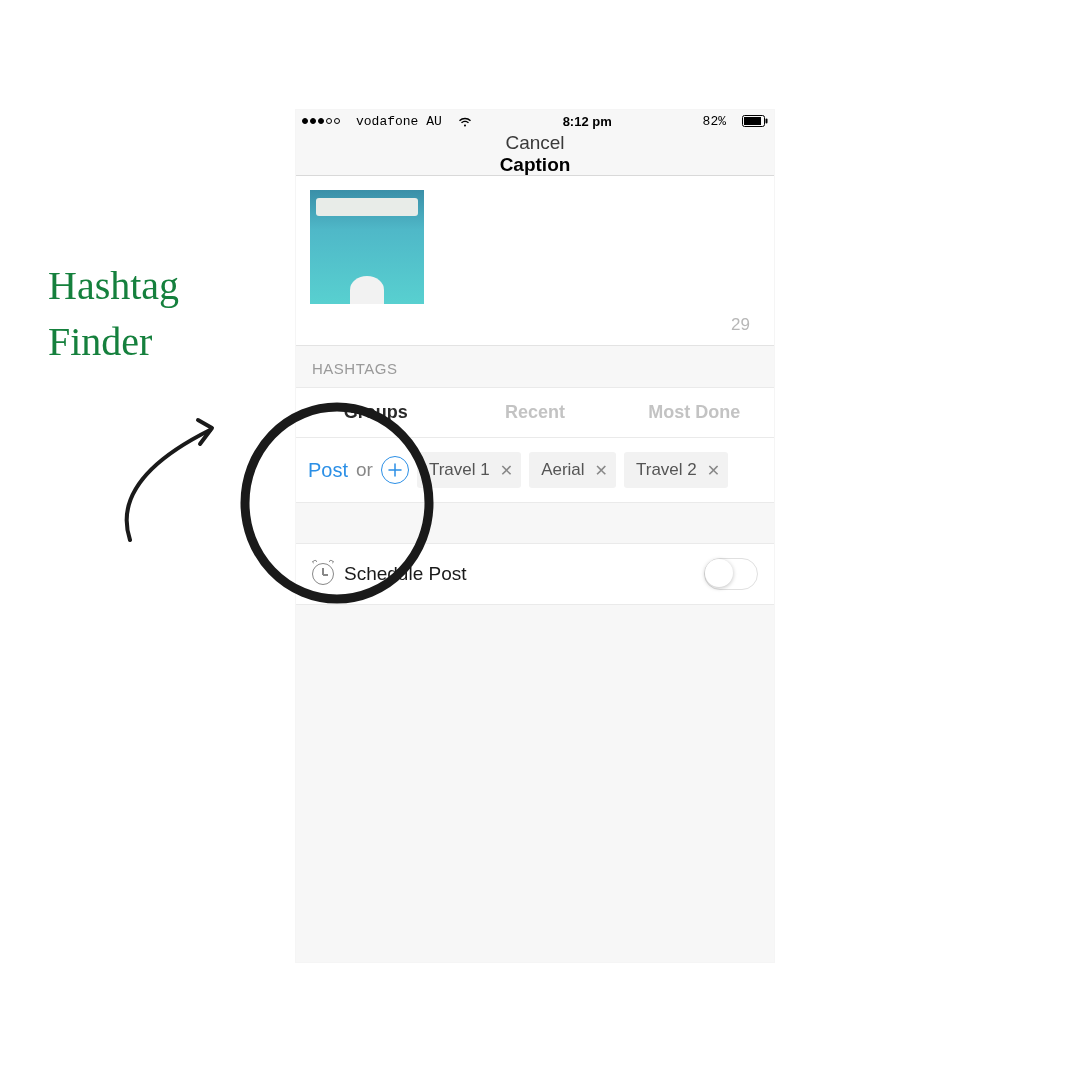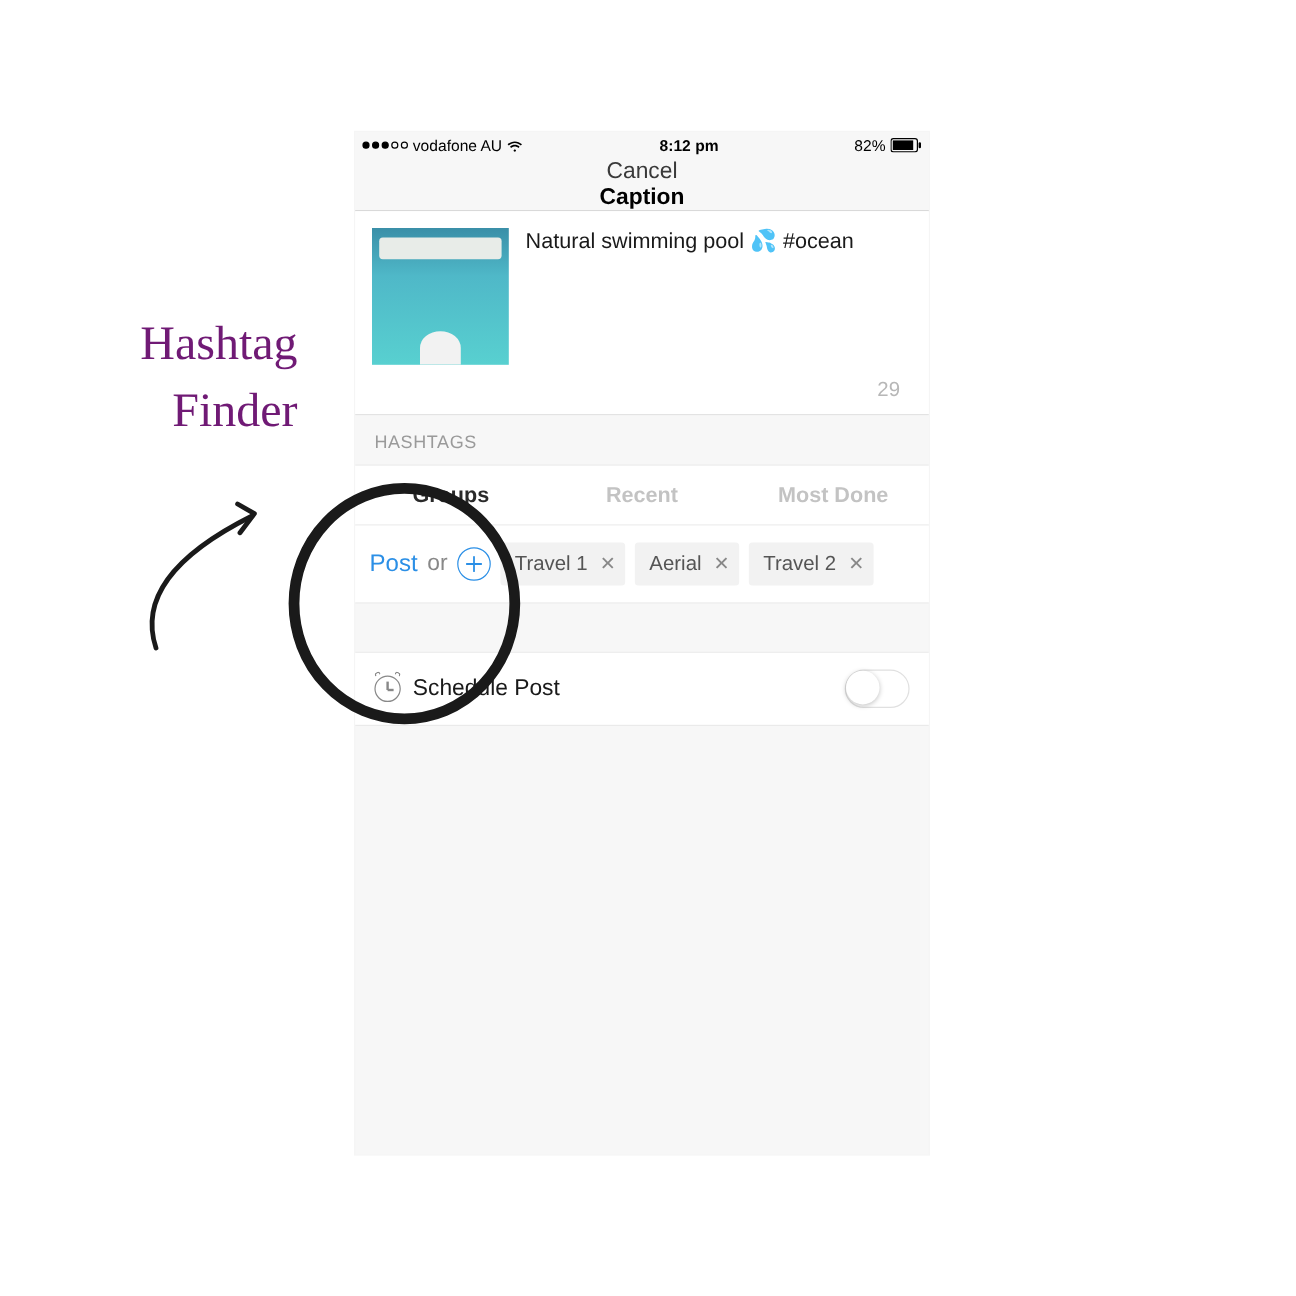"vodafone AU" .status-left, .status-right { font-family: none -> Liberation Mono, monospace; gap: 4px -> 16px }
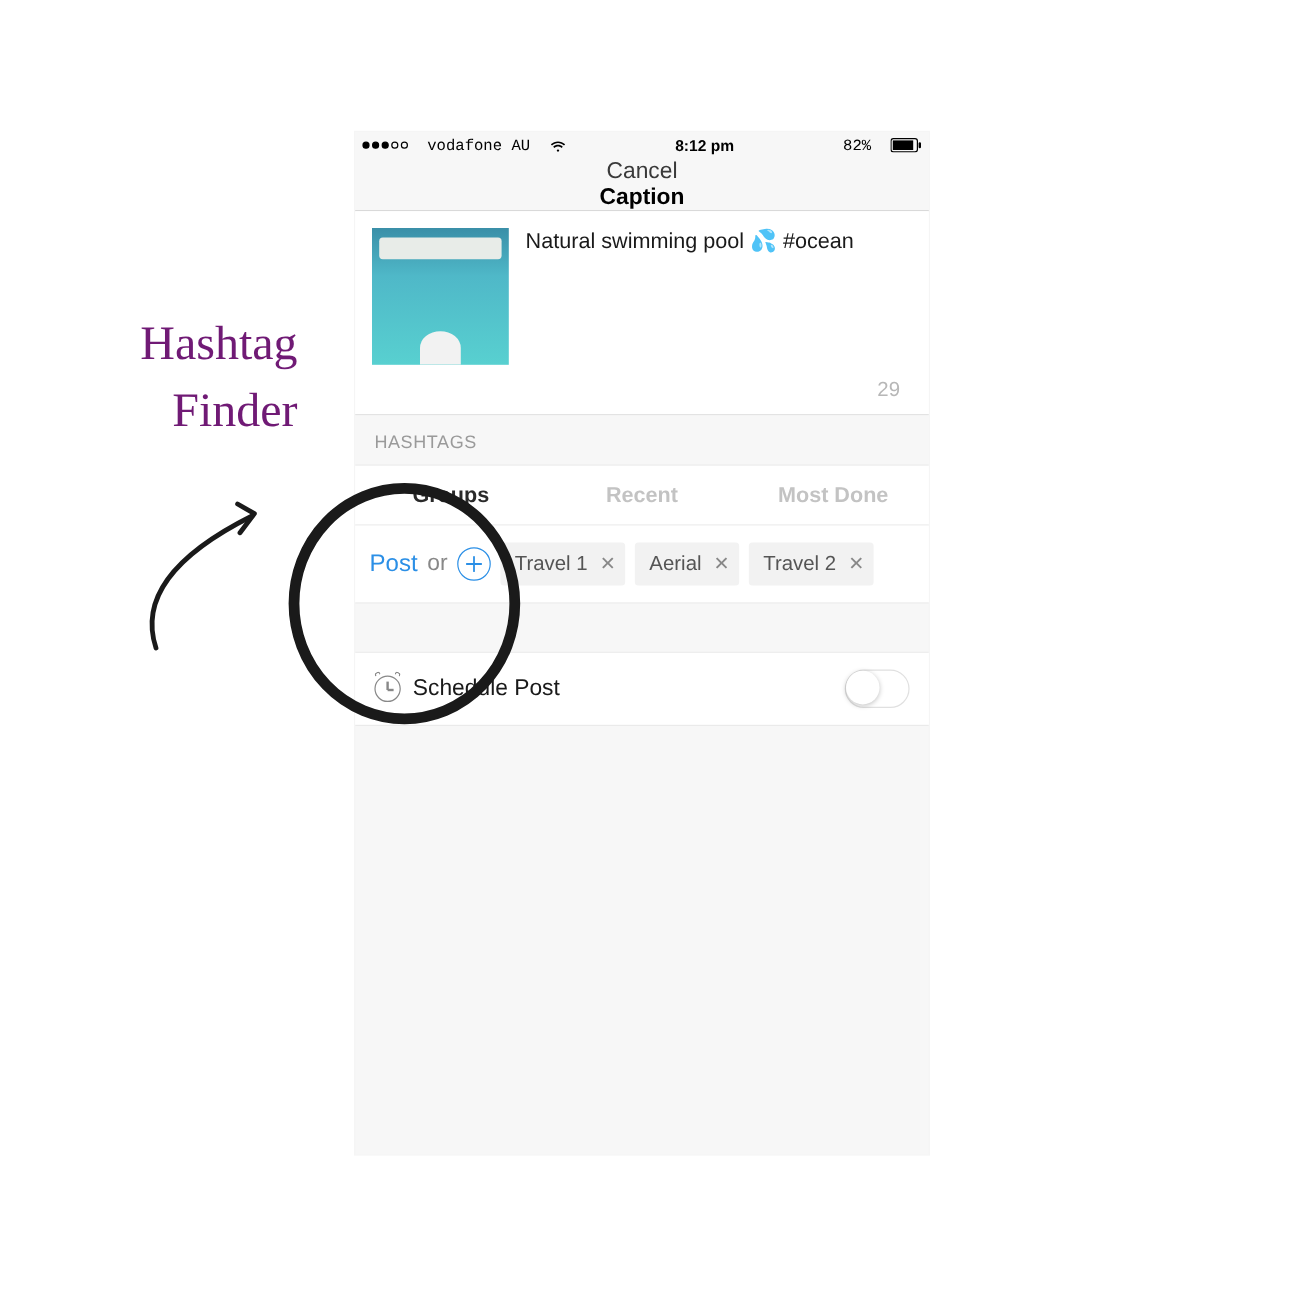"Natural swimming pool 💦 #ocean" div.caption-text { html: <div>Natural swimming pool 💦 #ocean</div> -> none }
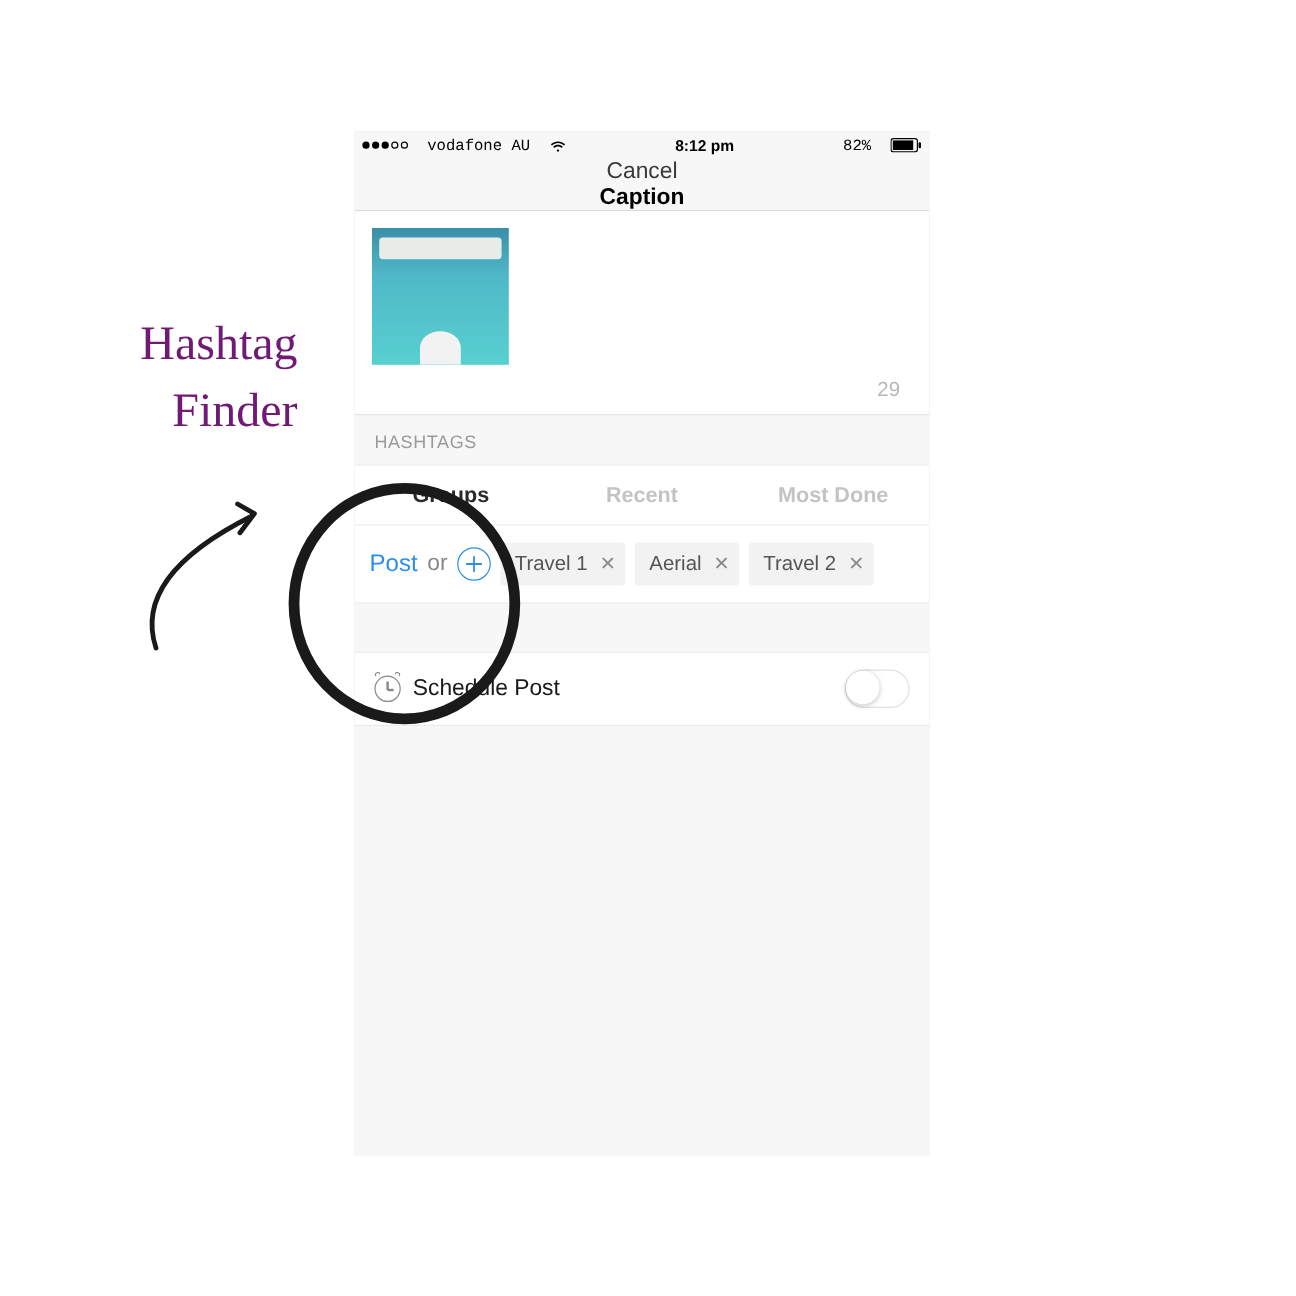"Hashtag" .annotation { color: #701a75 -> #15803d; text-align: right -> left }
